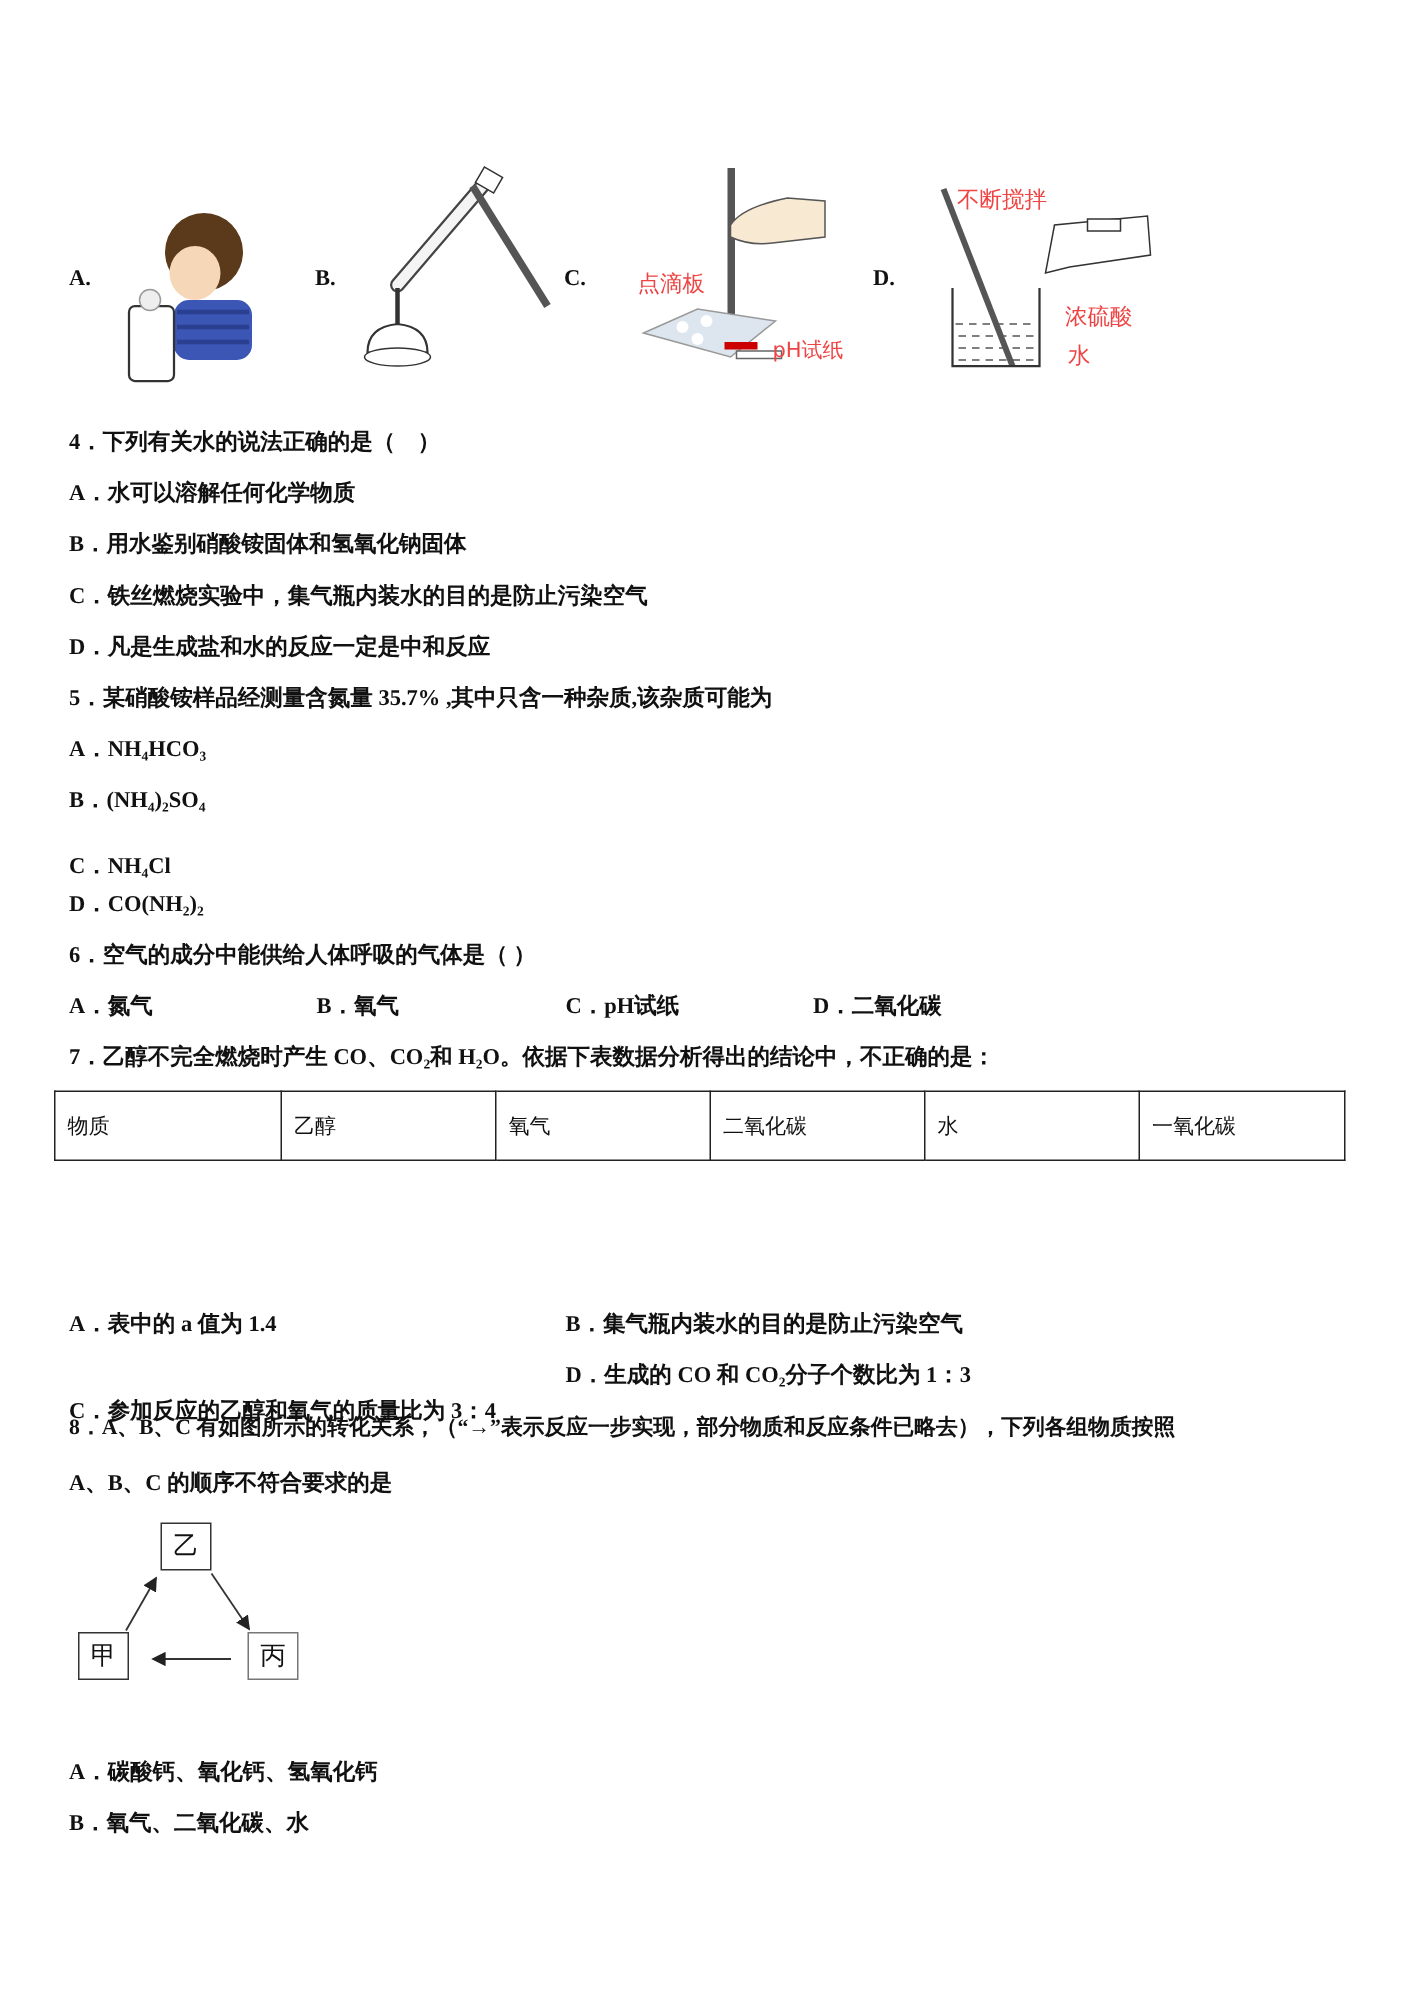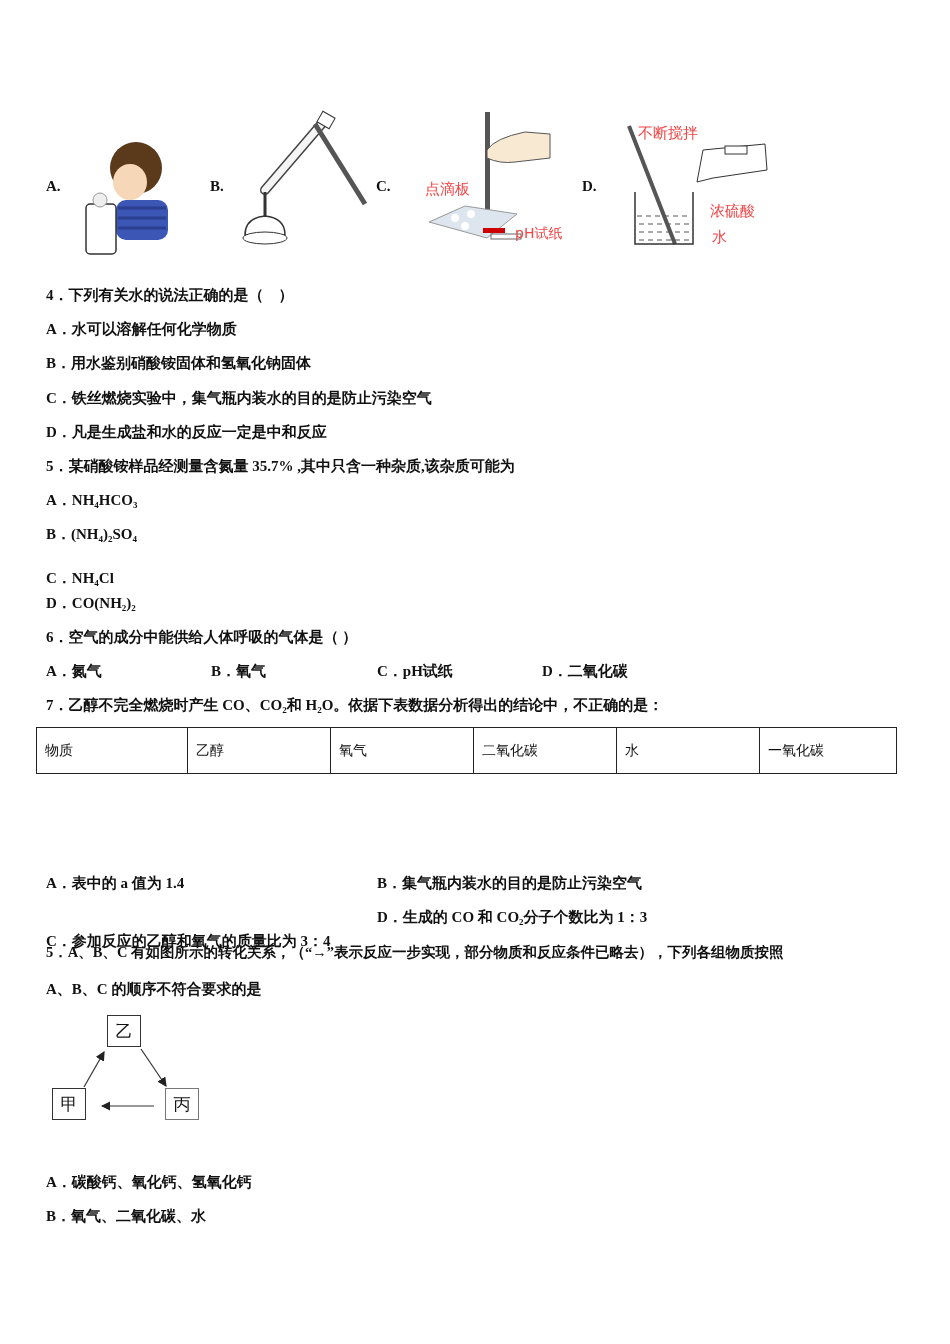"5．A、B、C" div.line { text: 5 -> 8 }
